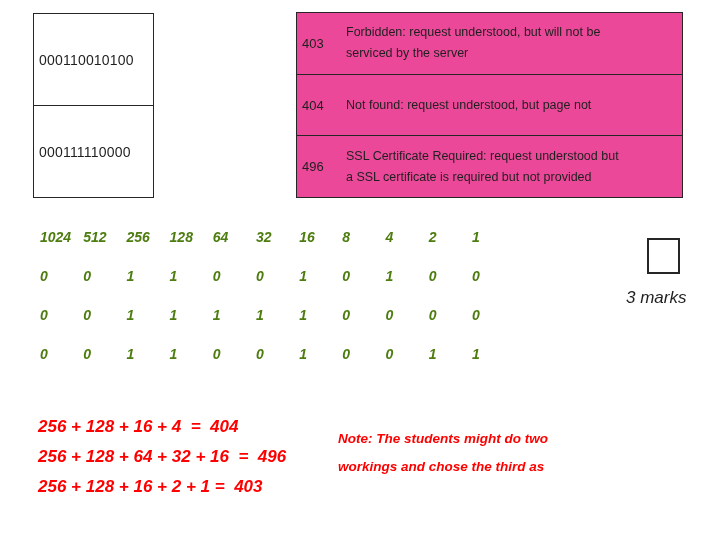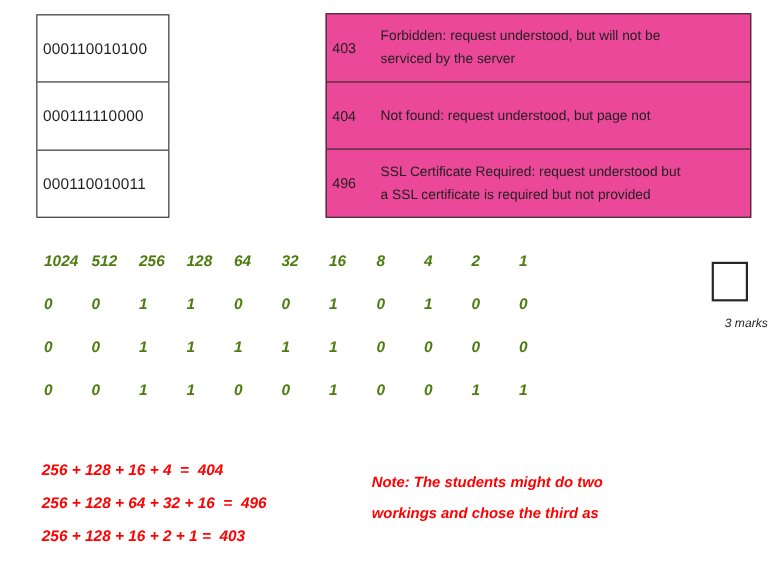"000110010011" div.binary-row { html: <div> <span>000110010011</span> </div> -> none }
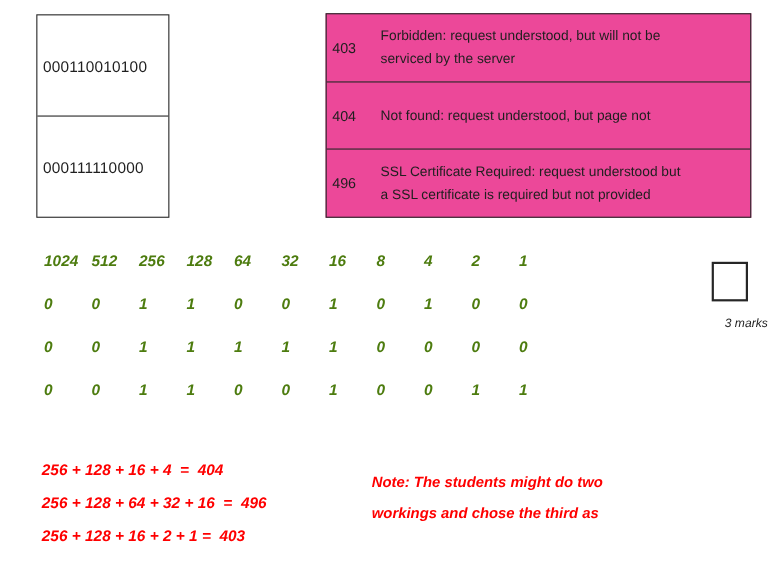"3 marks" .marks-label { font-size: 11px -> 17px; text-align: right -> left }
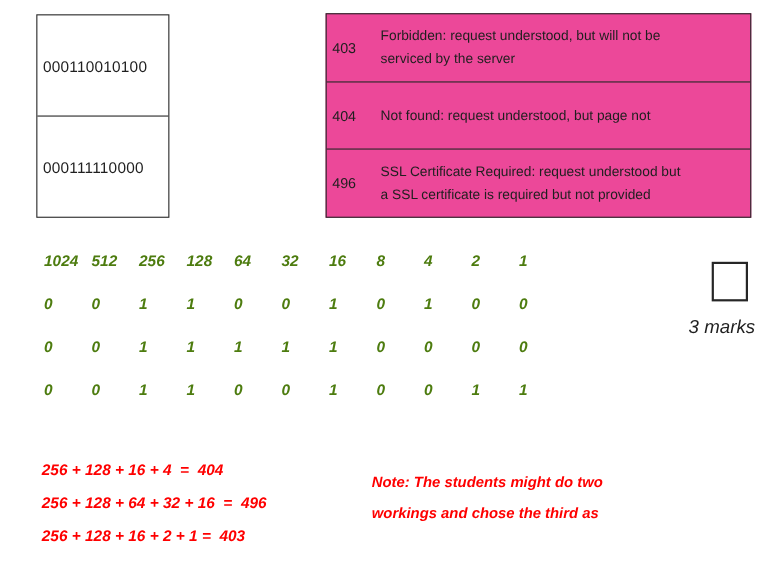"256 + 128 + 16" .workings { font-size: 14px -> 17px }
